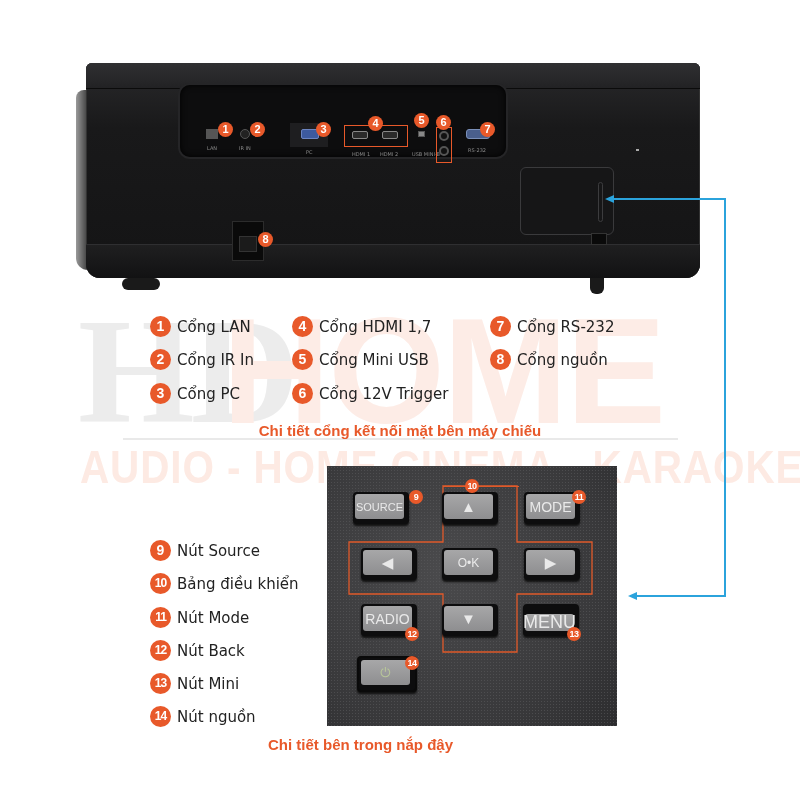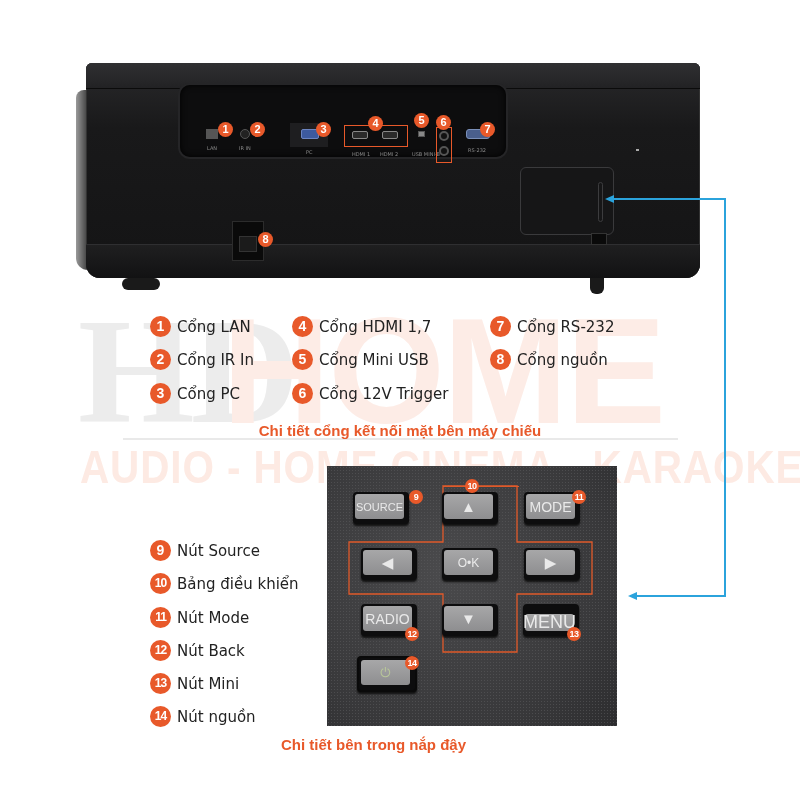"Chi tiết bên trong nắp" div.caption { left: 281px -> 268px }
